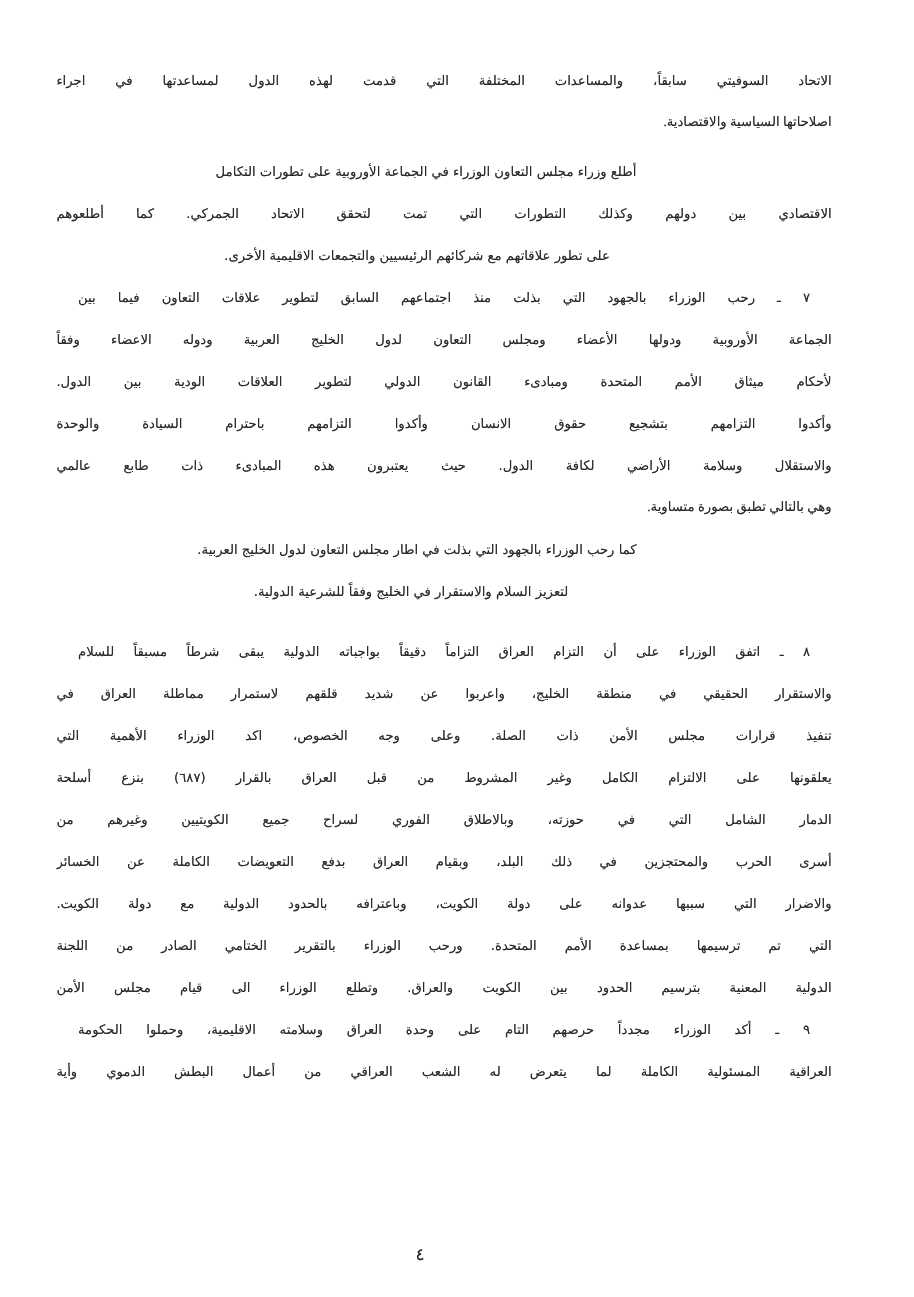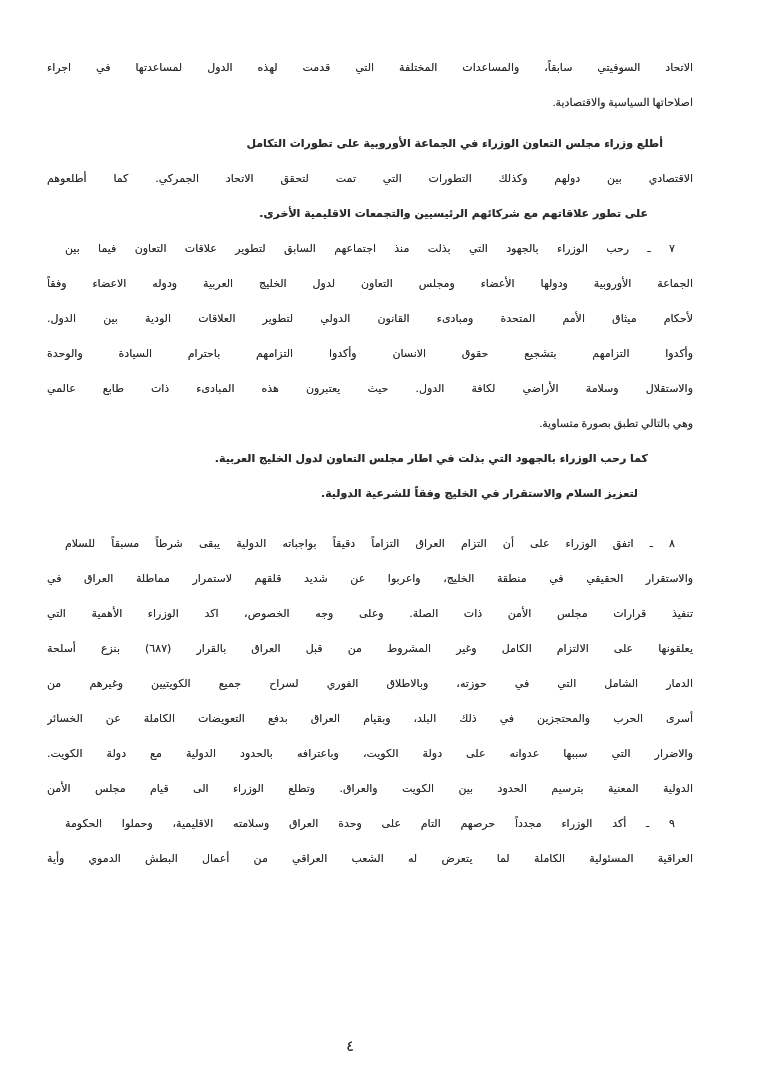"أطلع وزراء مجلس التعاون الوزراء" .right { font-weight: bold -> none; text-align: right -> center }
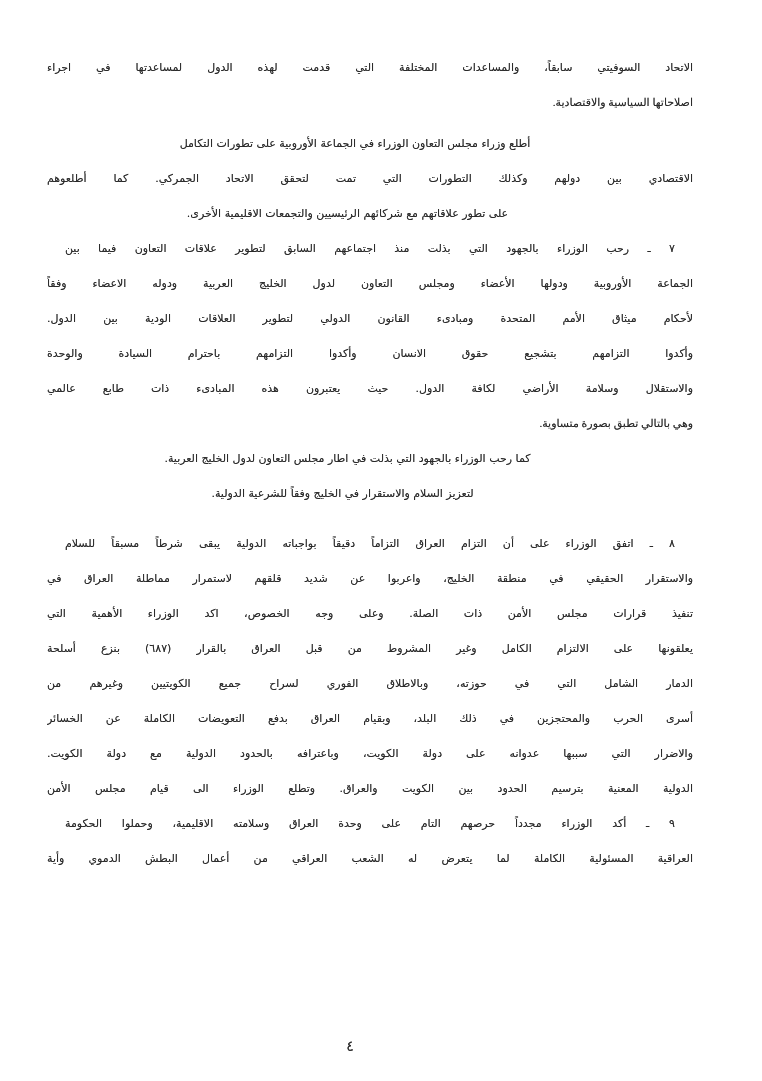"التي تم ترسيمها بمساعدة الأمم" div.line { html: none -> <div>التي تم ترسيمها بمساعدة الأمم المتحدة. ورحب الوزراء بالتقرير الختامي الصادر من اللجنة</div> }
